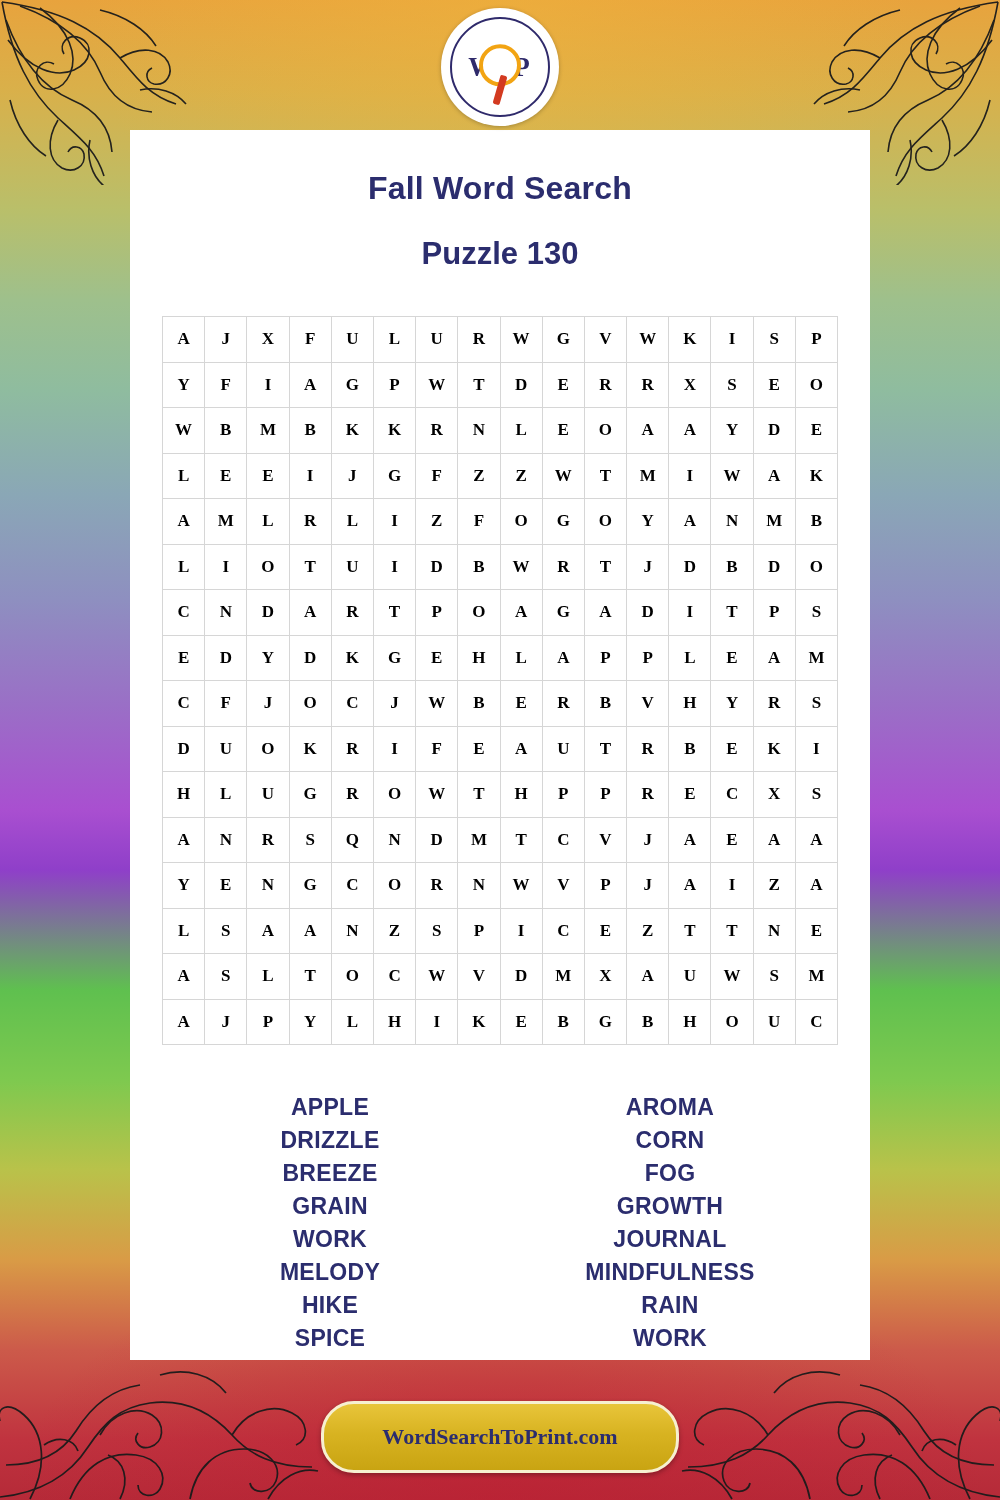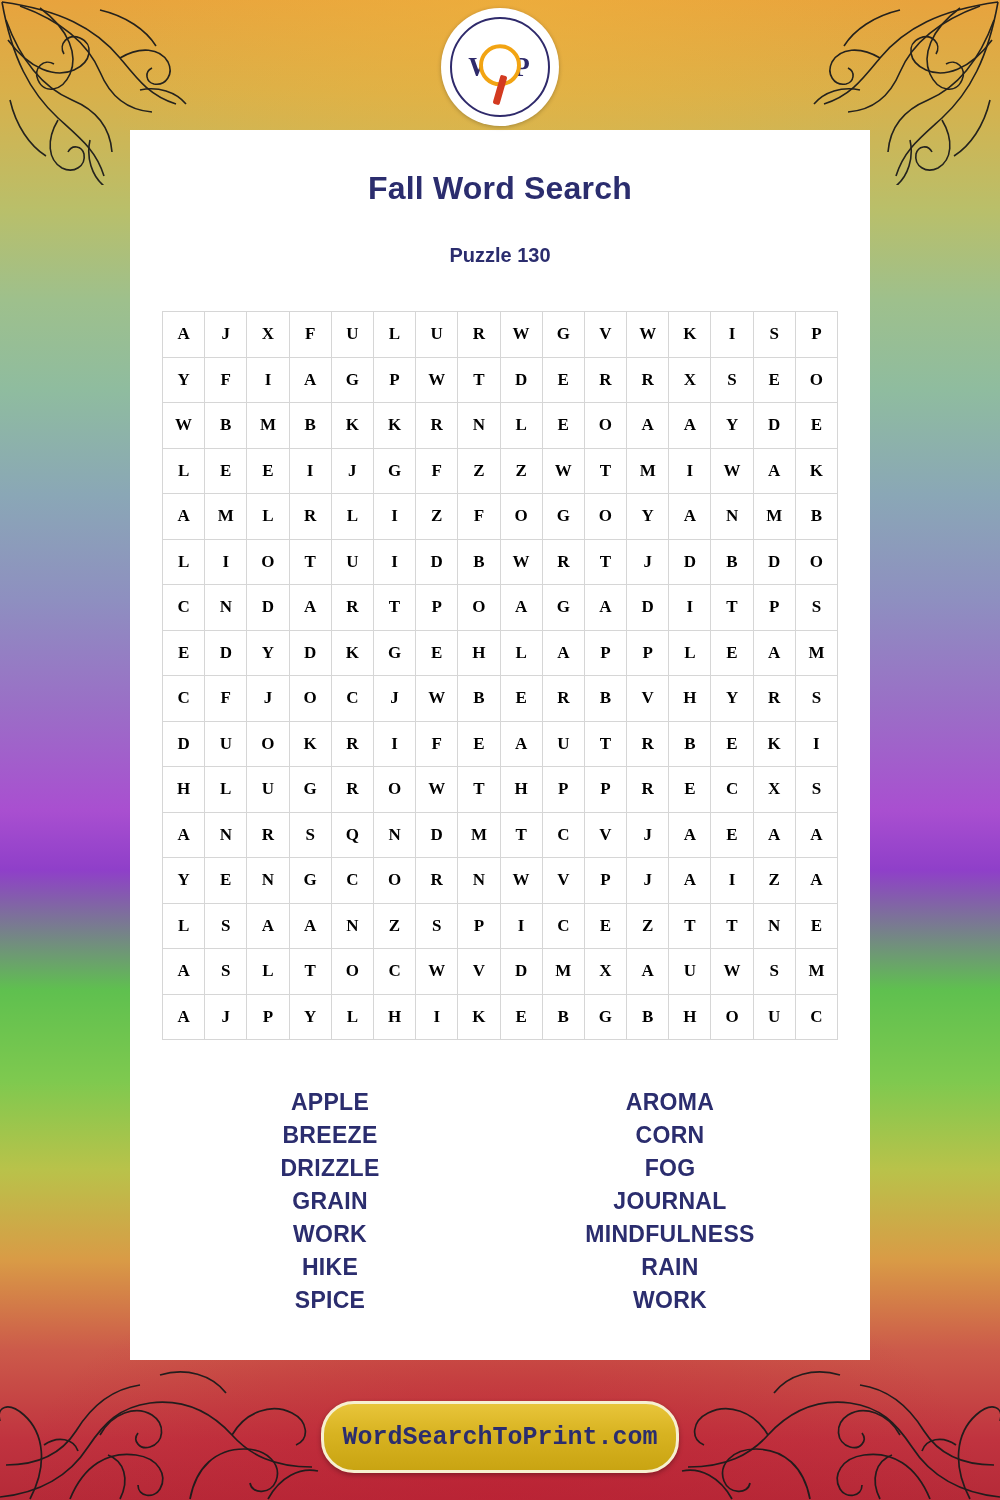"Puzzle 130" .subtitle { font-size: 20px -> 31px; margin: 16px -> 8px }
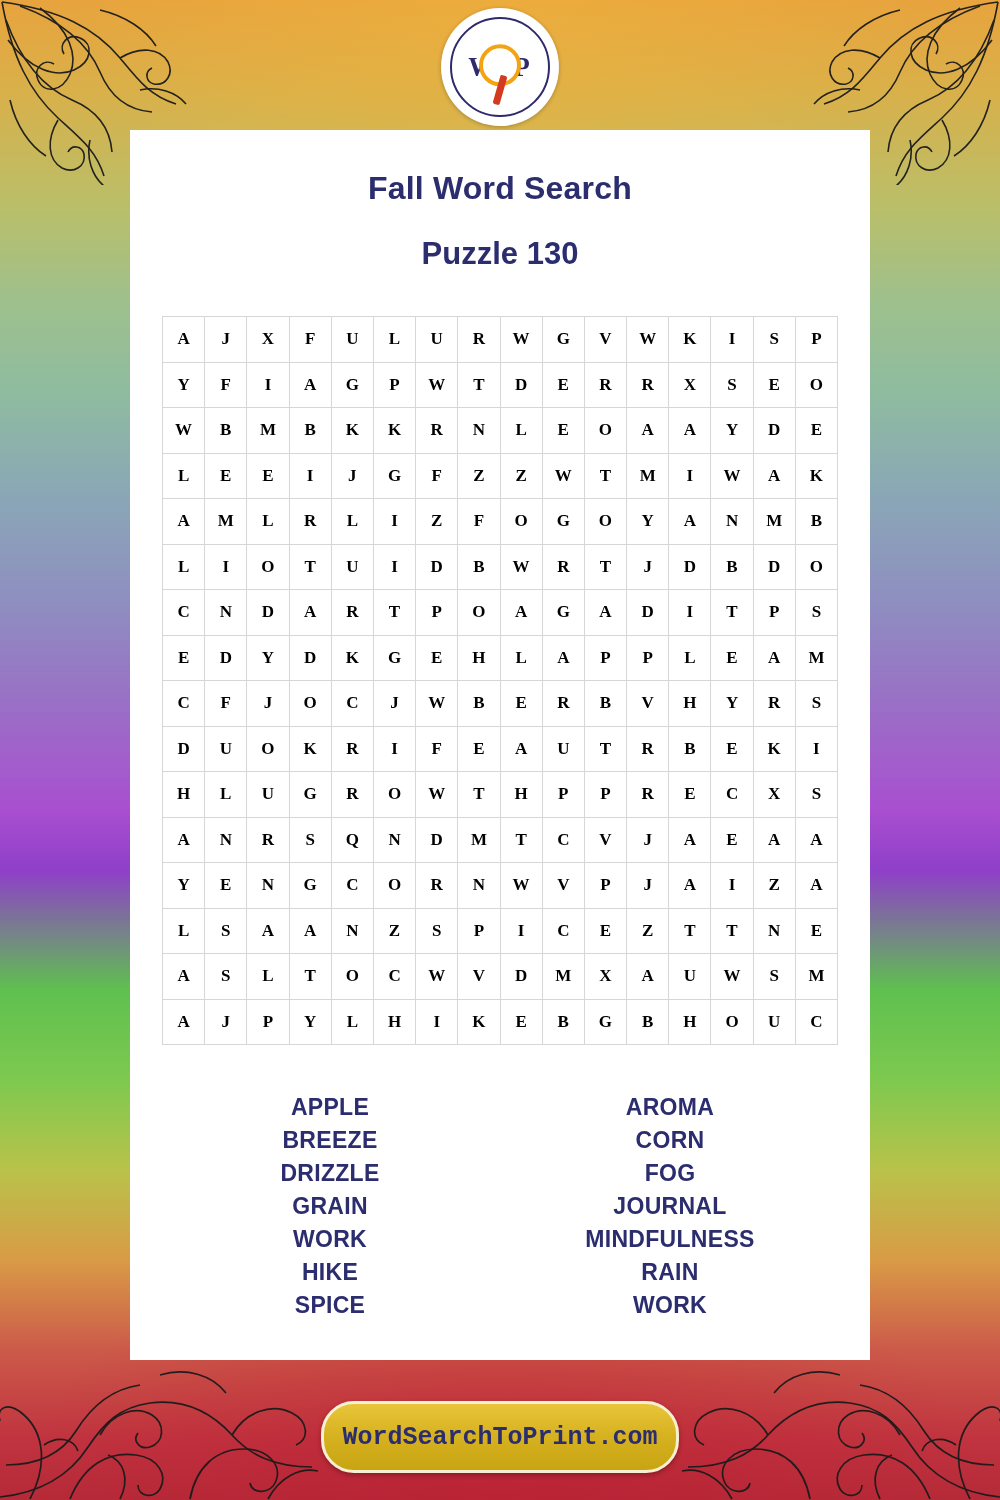"BREEZE" div.word { order: before "DRIZZLE" -> after "DRIZZLE" }
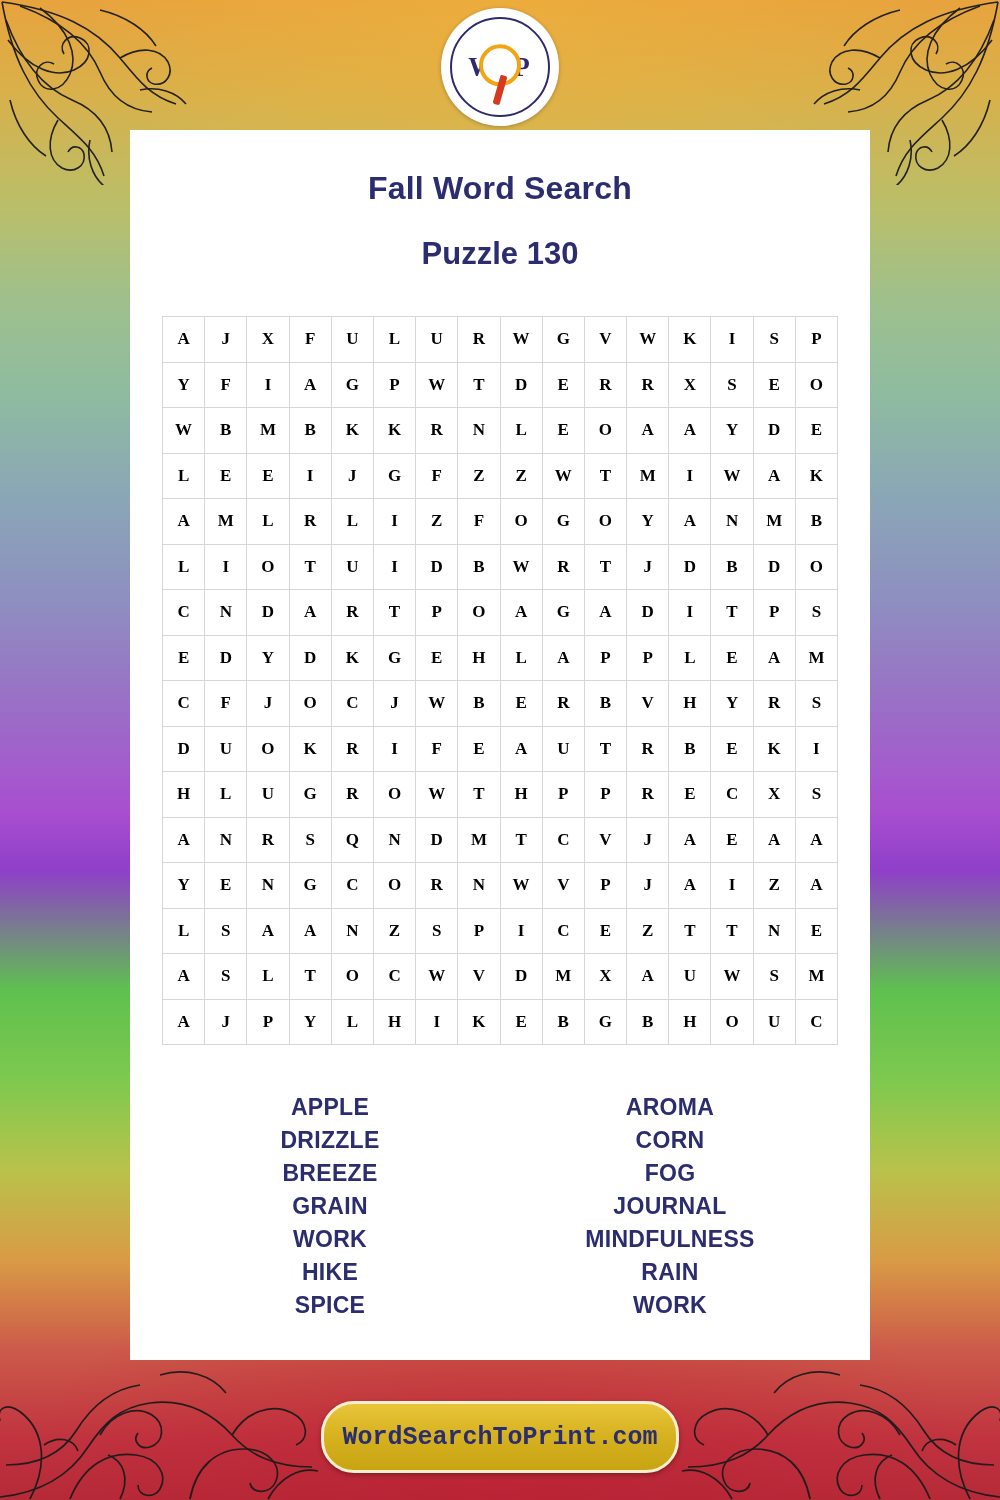"GROWTH" div.word { html: none -> <div>GROWTH</div> }
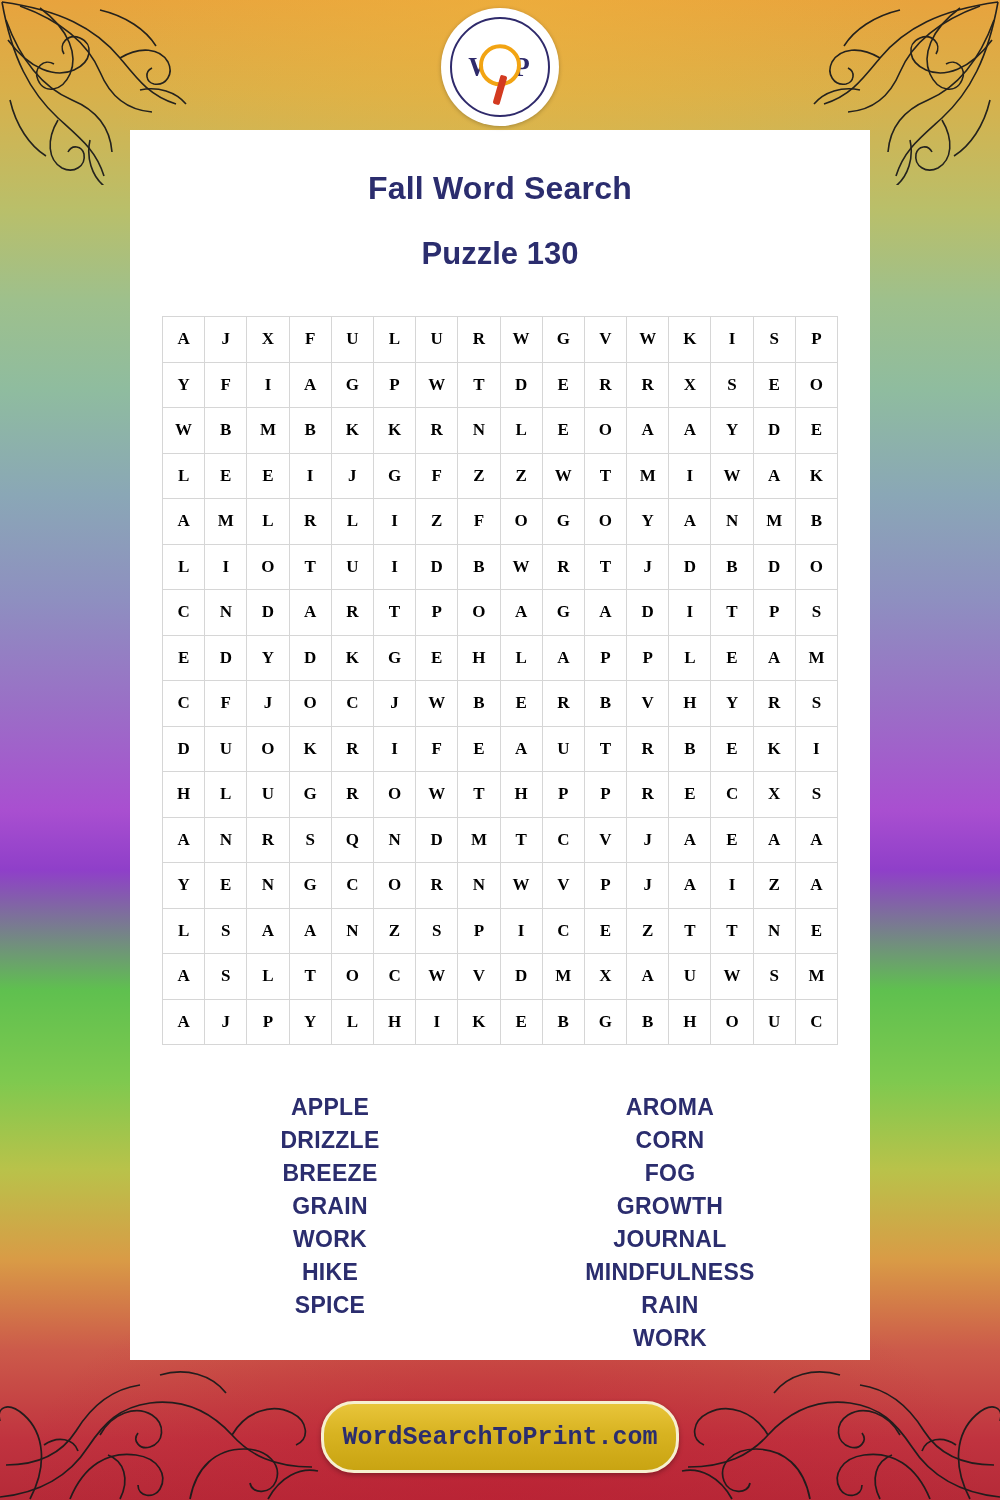"MELODY" div.word { html: none -> <div>MELODY</div> }
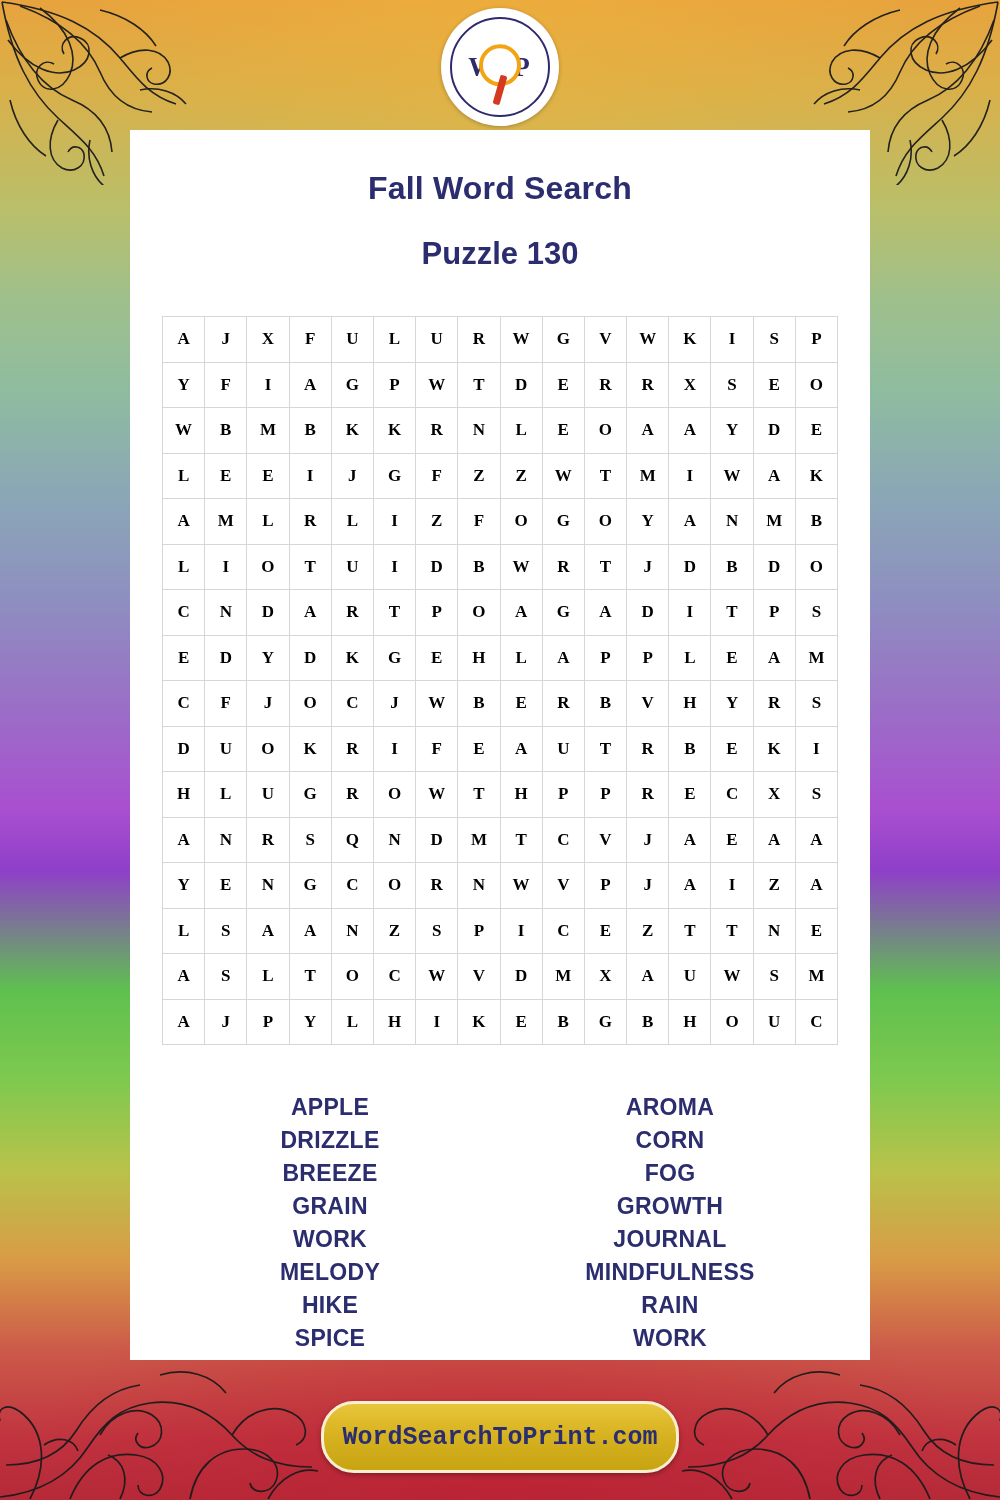"WordSearchToPrint.com" .footer-pill span { font-family: Liberation Mono, monospace -> Liberation Serif, serif; font-size: 25px -> 22px }
